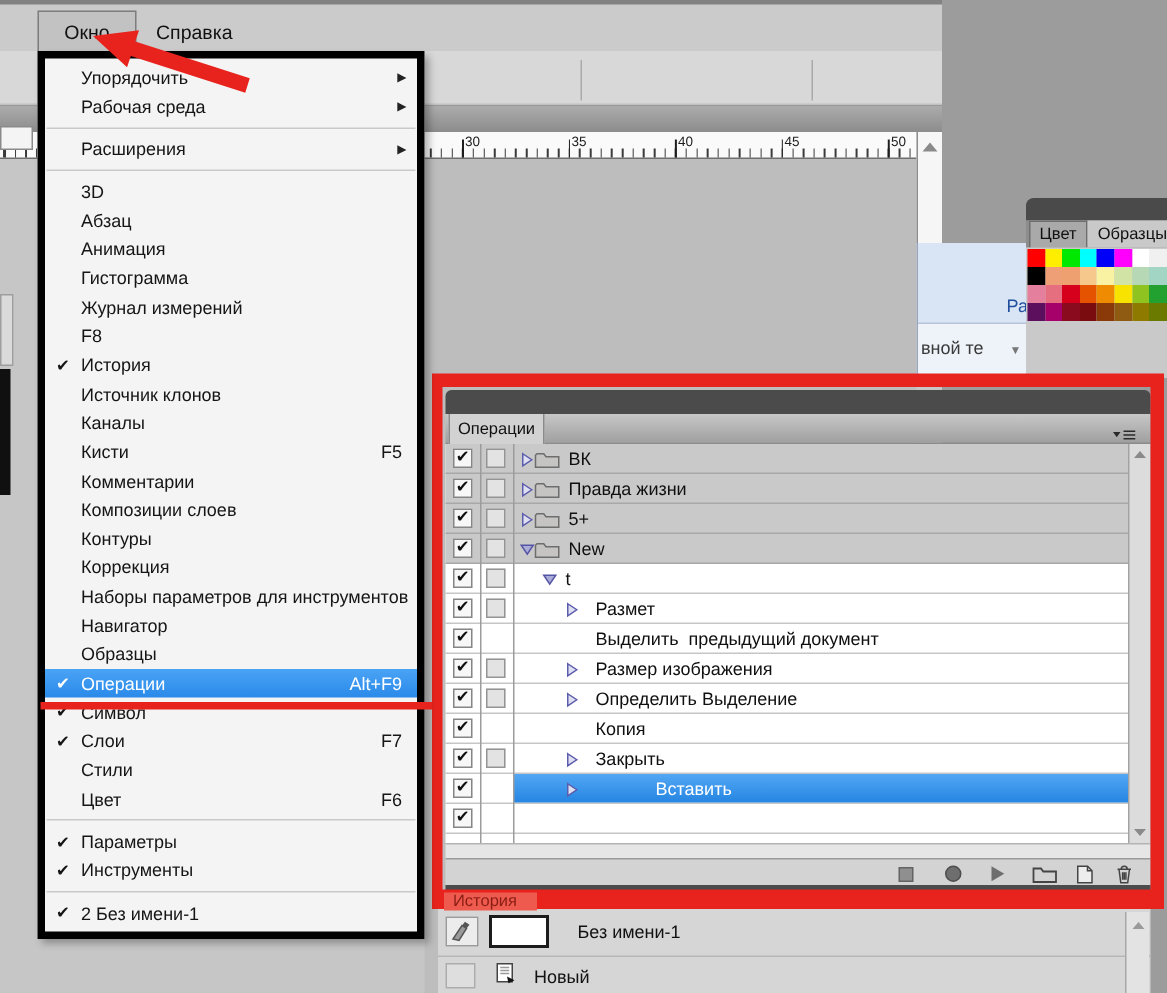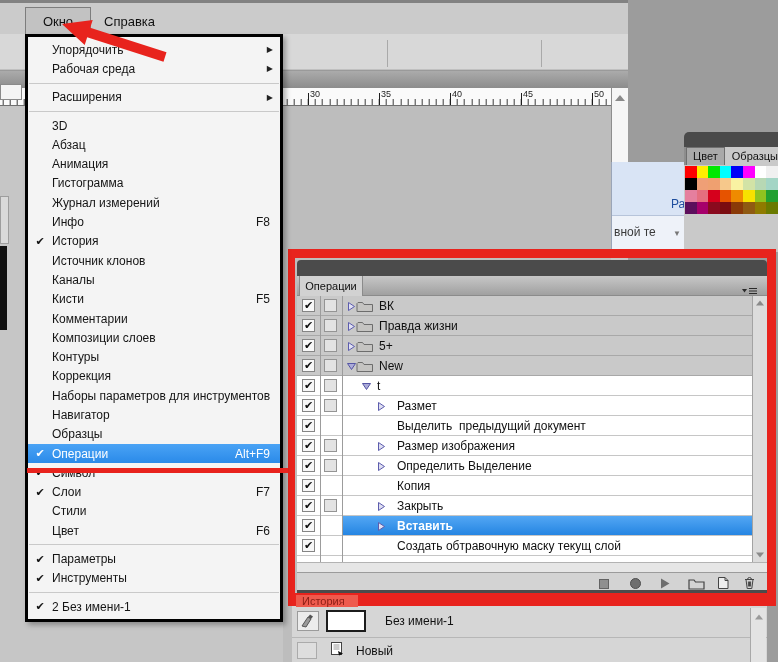"Упорядочить" .menu { border: 3px solid #000000 -> 5px solid #000000 }
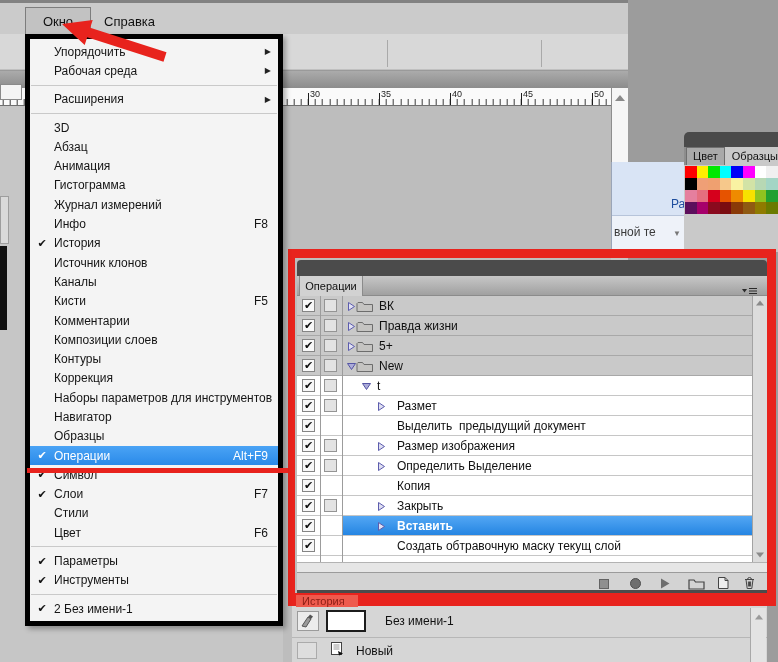"Инфо" span.mi-label { html: <span>Инфо</span> -> none }
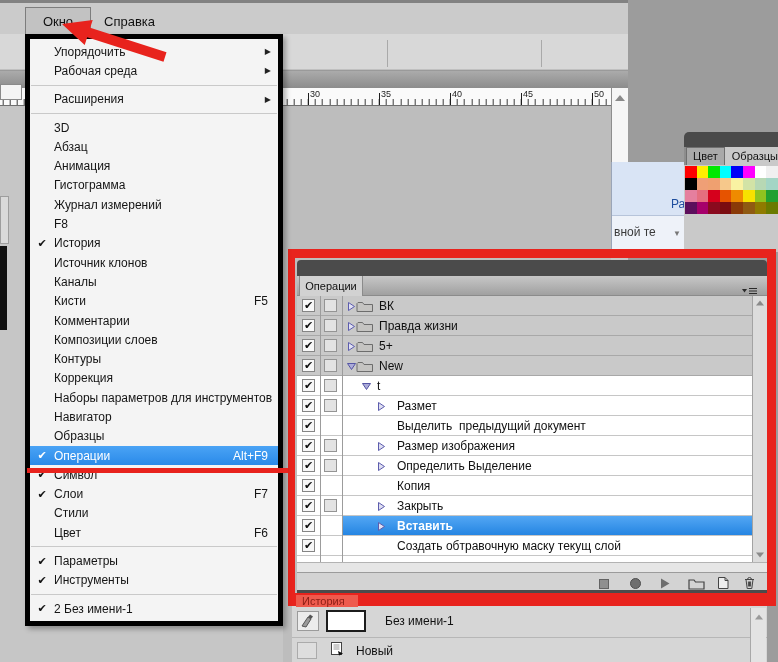"Вставить" .sel-label { font-weight: bold -> normal; margin-left: none -> 40px }
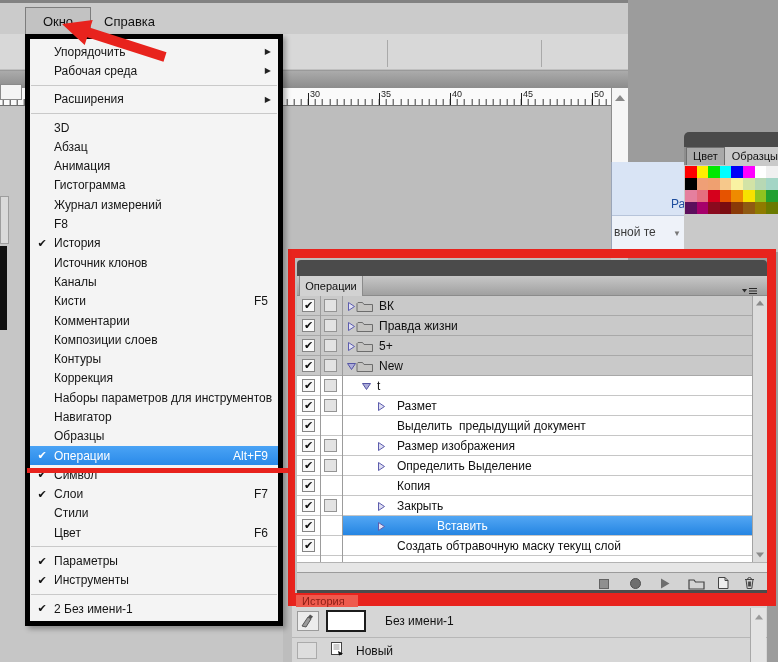"Создать обтравочную маску текущ слой" span.ap-label { html: <span>Создать обтравочную маску текущ слой</span> -> none }
